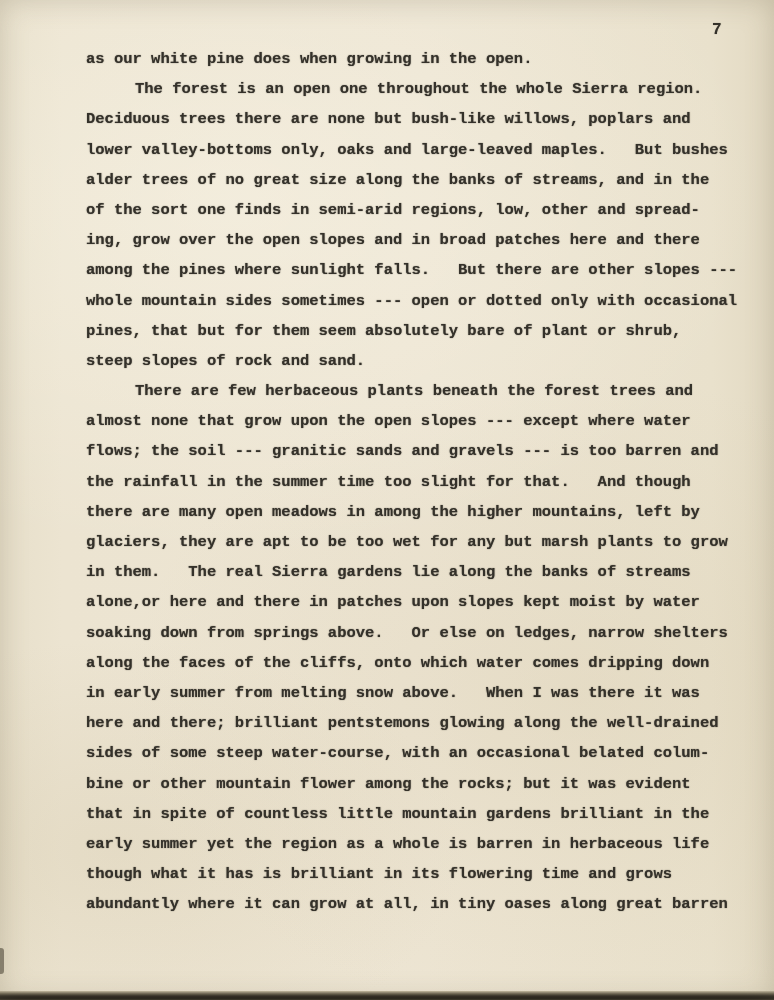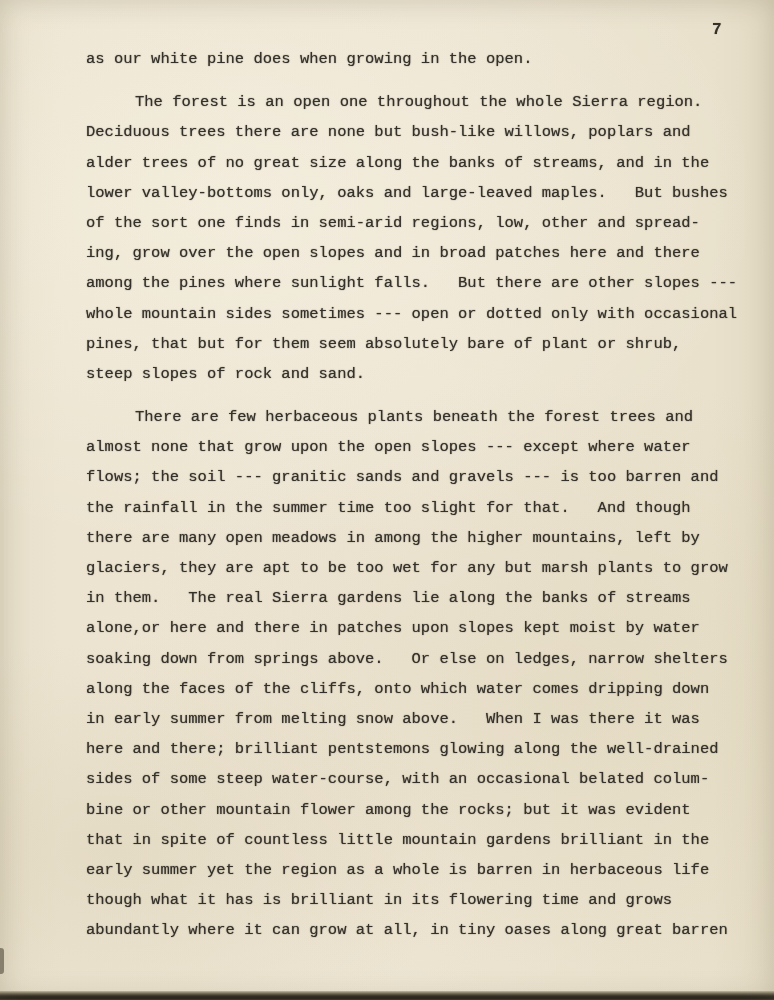"as our white pine does" .line { font-weight: normal -> bold }
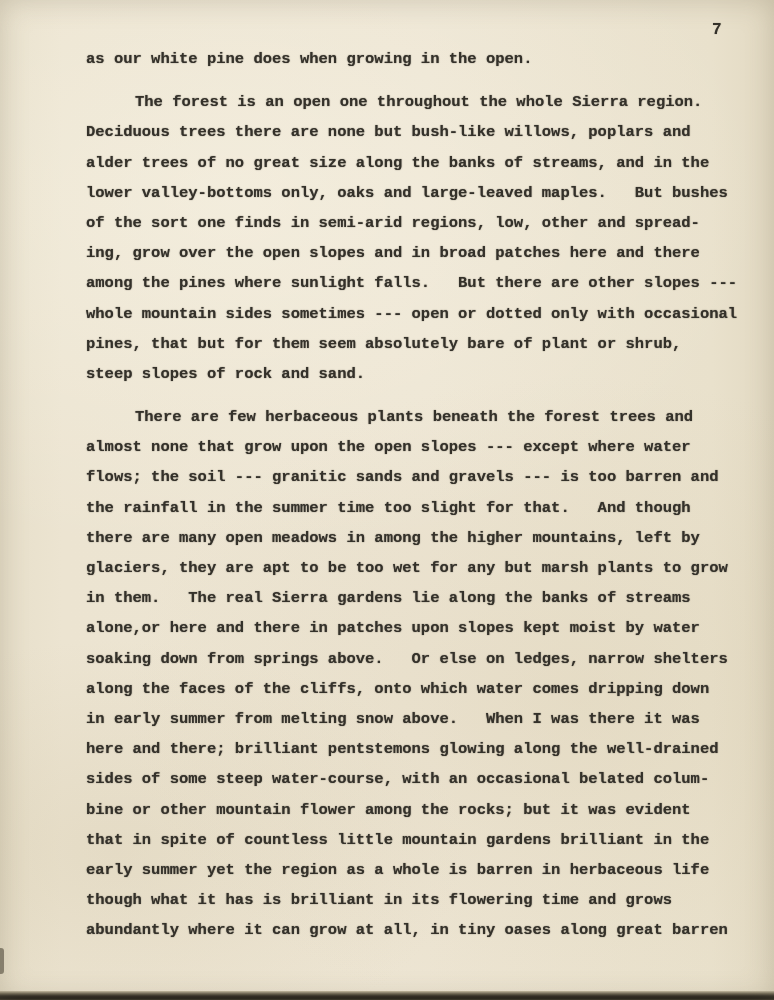"The forest is an open" .line.indent { margin-top: 13px -> none }
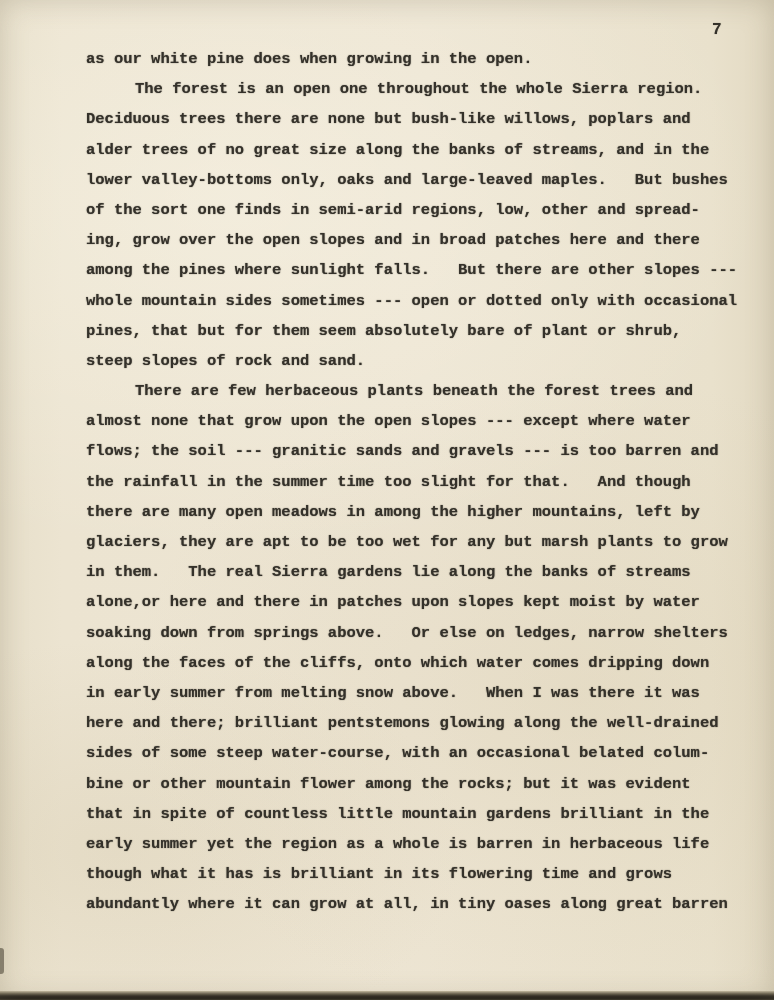"alder trees of no great" div.line { order: before "lower valley-bottoms only, oaks and" -> after "lower valley-bottoms only, oaks and" }
